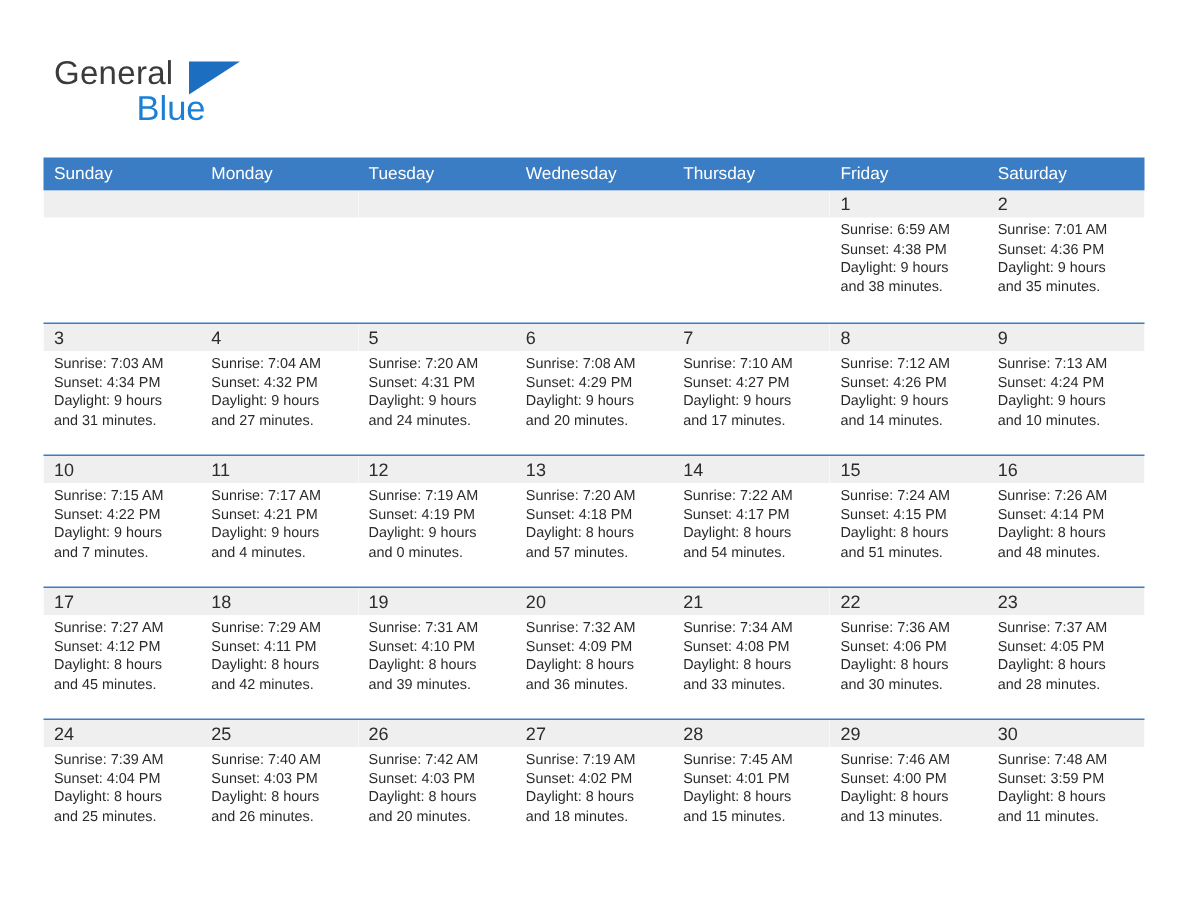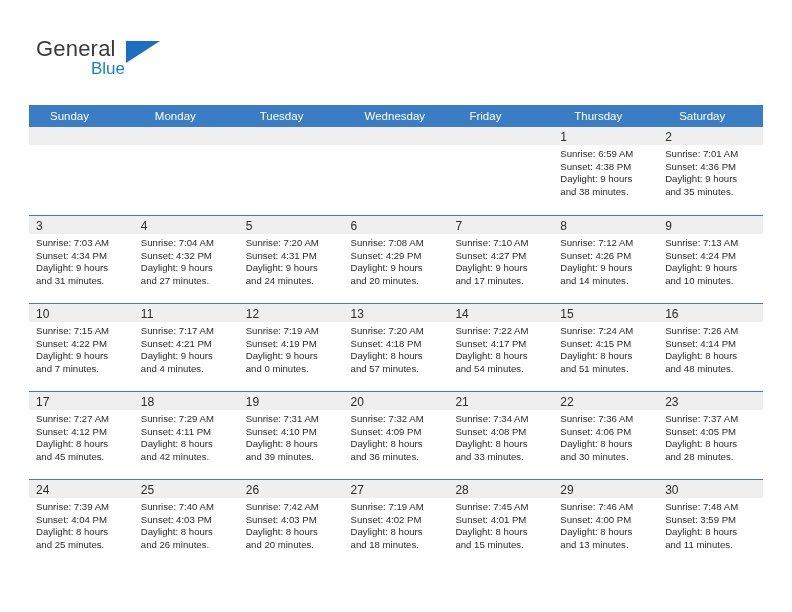"Blue" .brand-blue { font-size: 17px -> 23px }
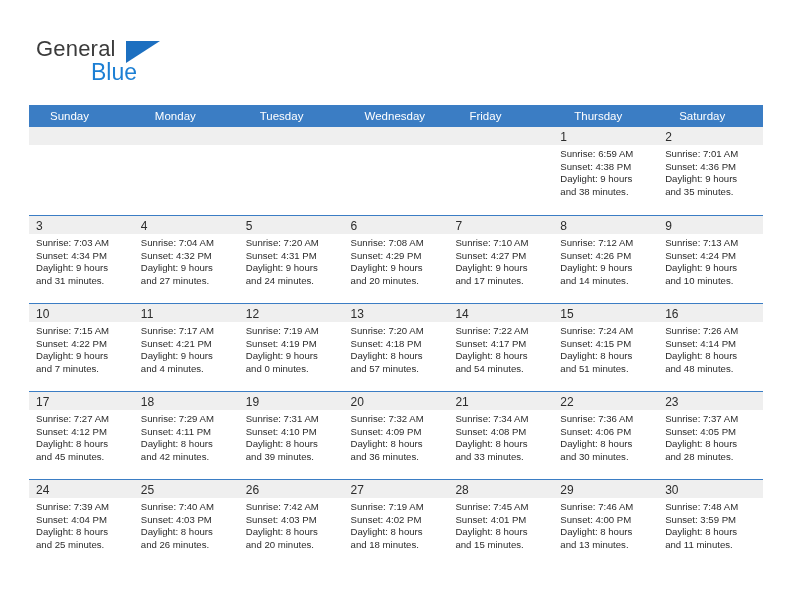"Sunday" .weekday { padding-left: 21px -> 7px }
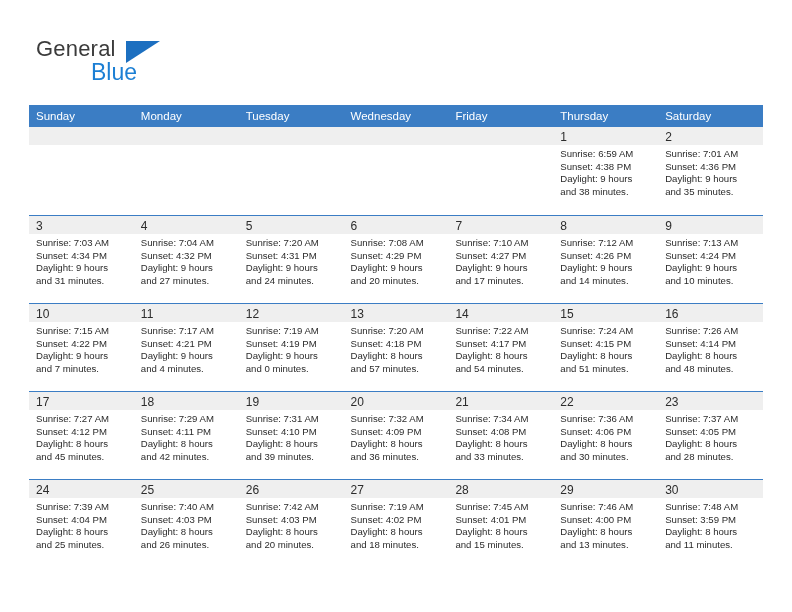"Friday" div.weekday { order: before "Thursday" -> after "Thursday" }
